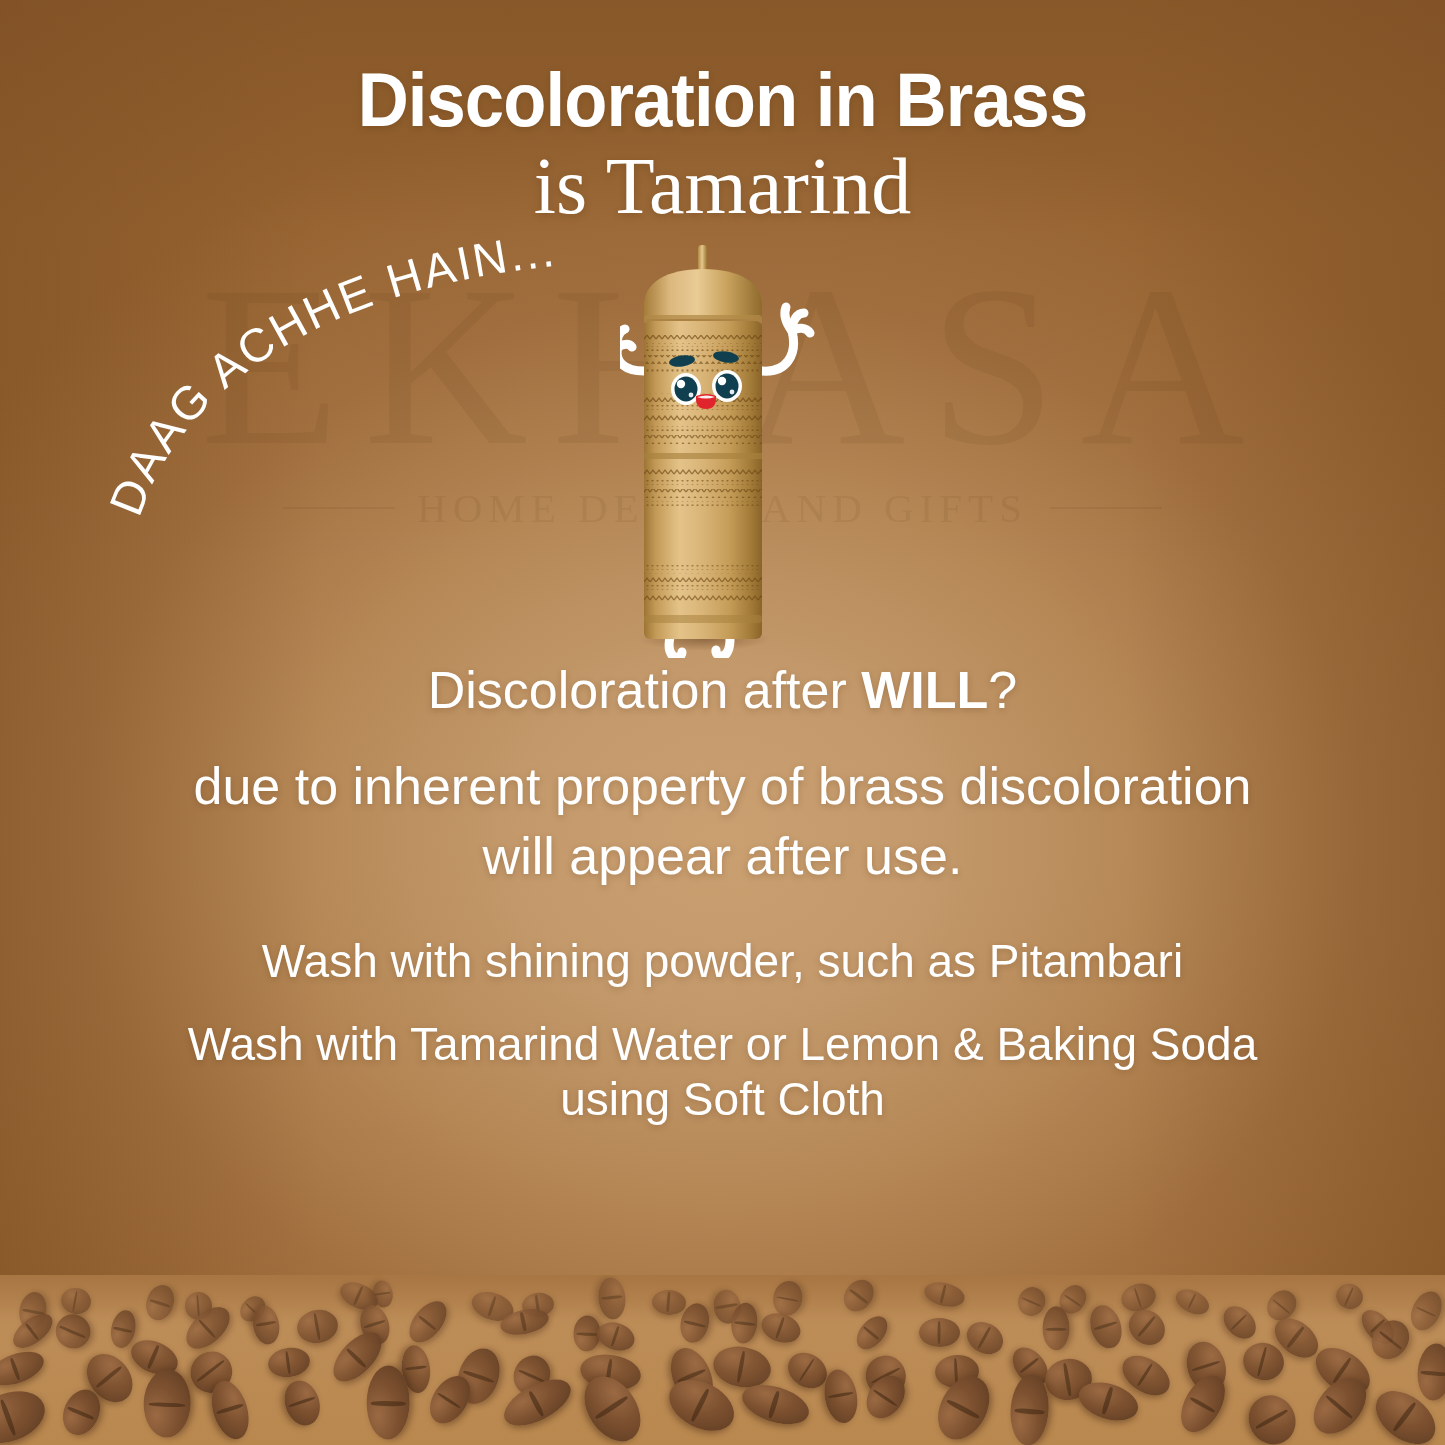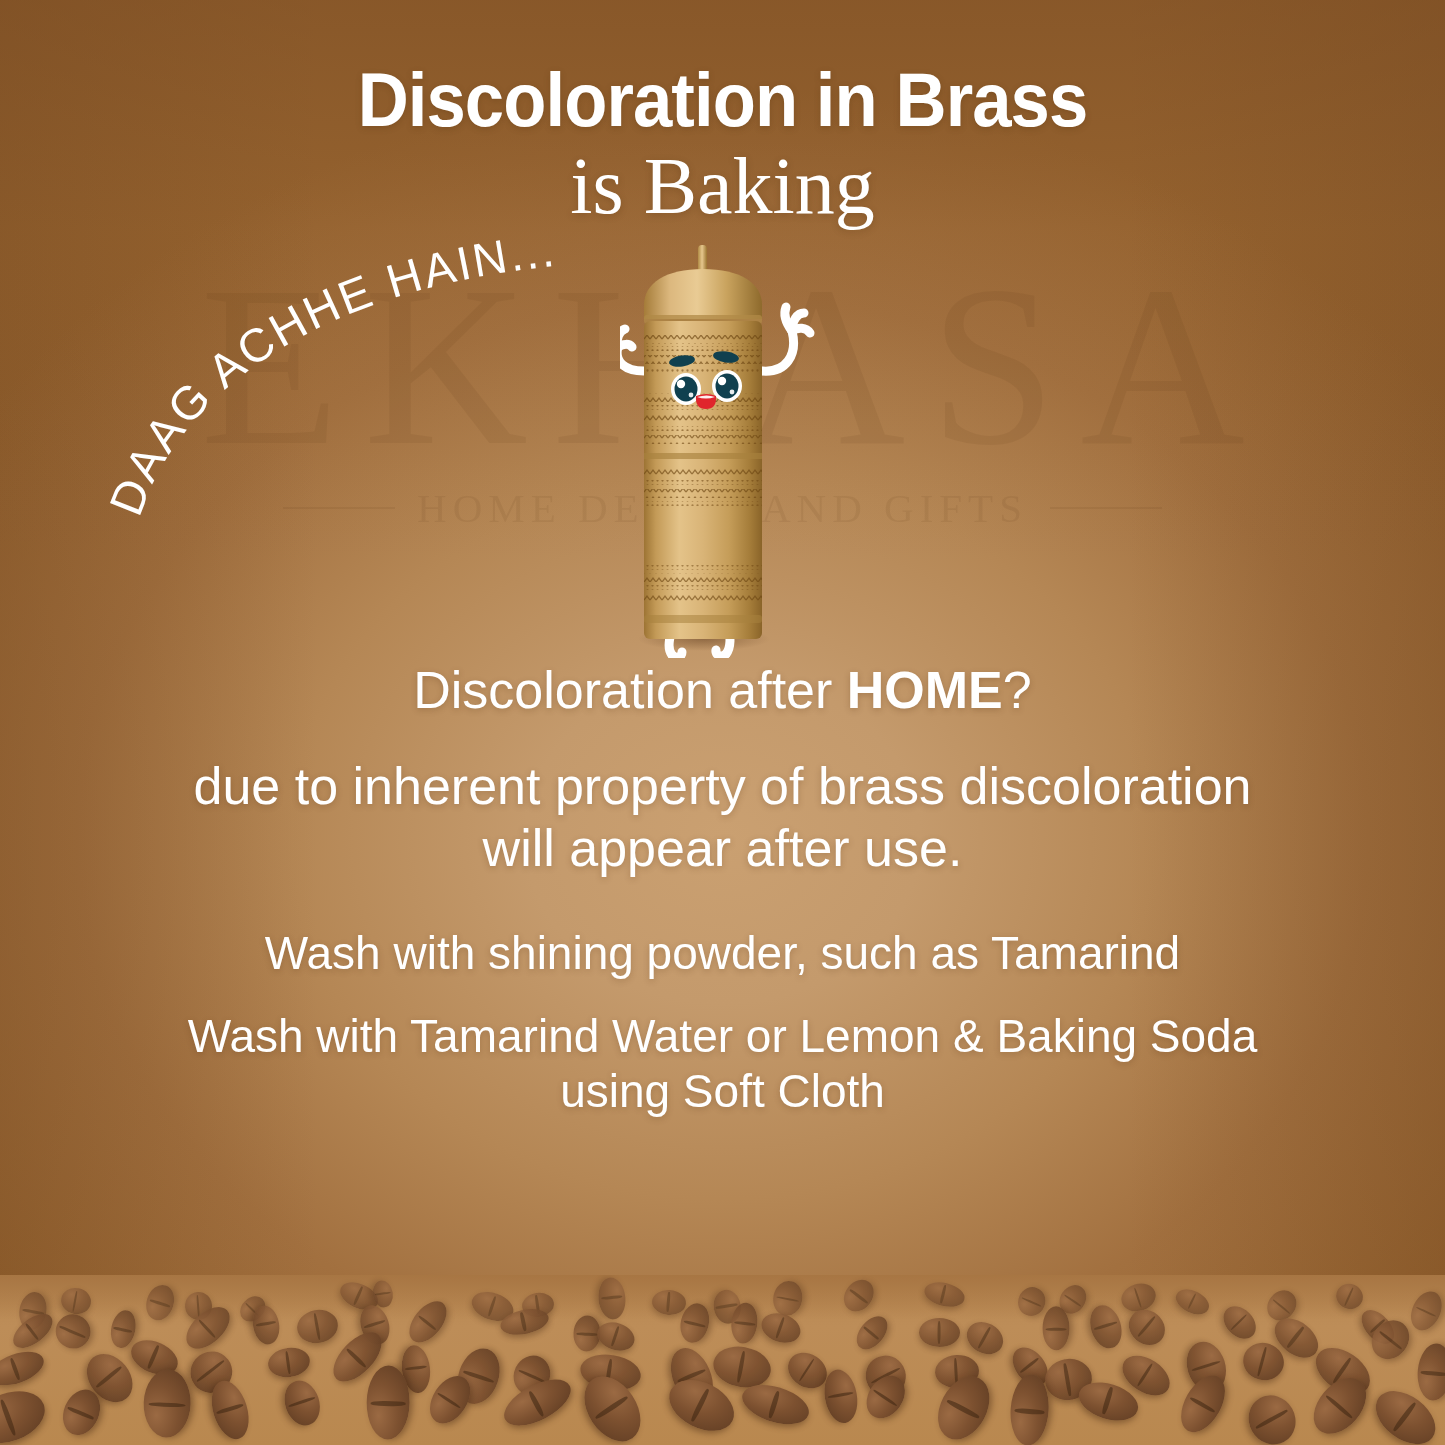"is Baking" span.l2 { text: Baking -> Tamarind }
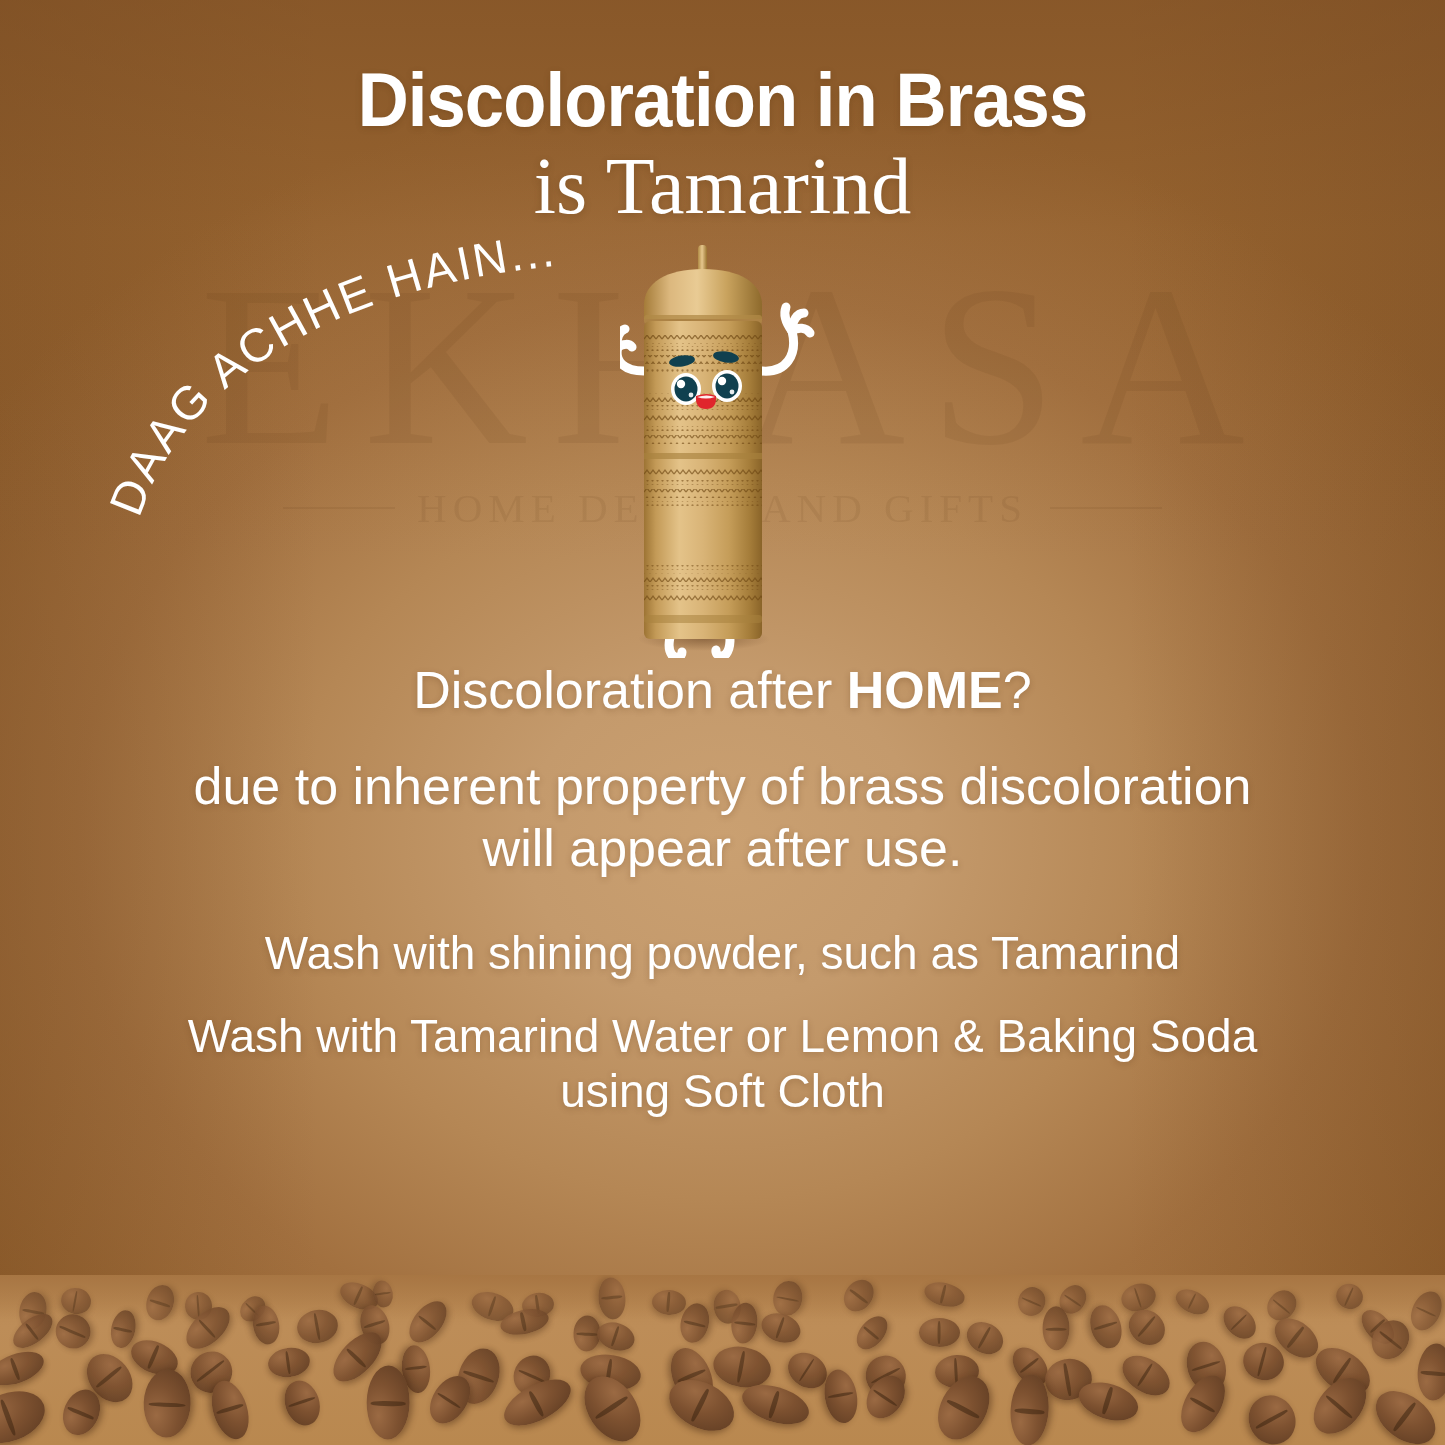"HOME" b { text: HOME -> WILL }
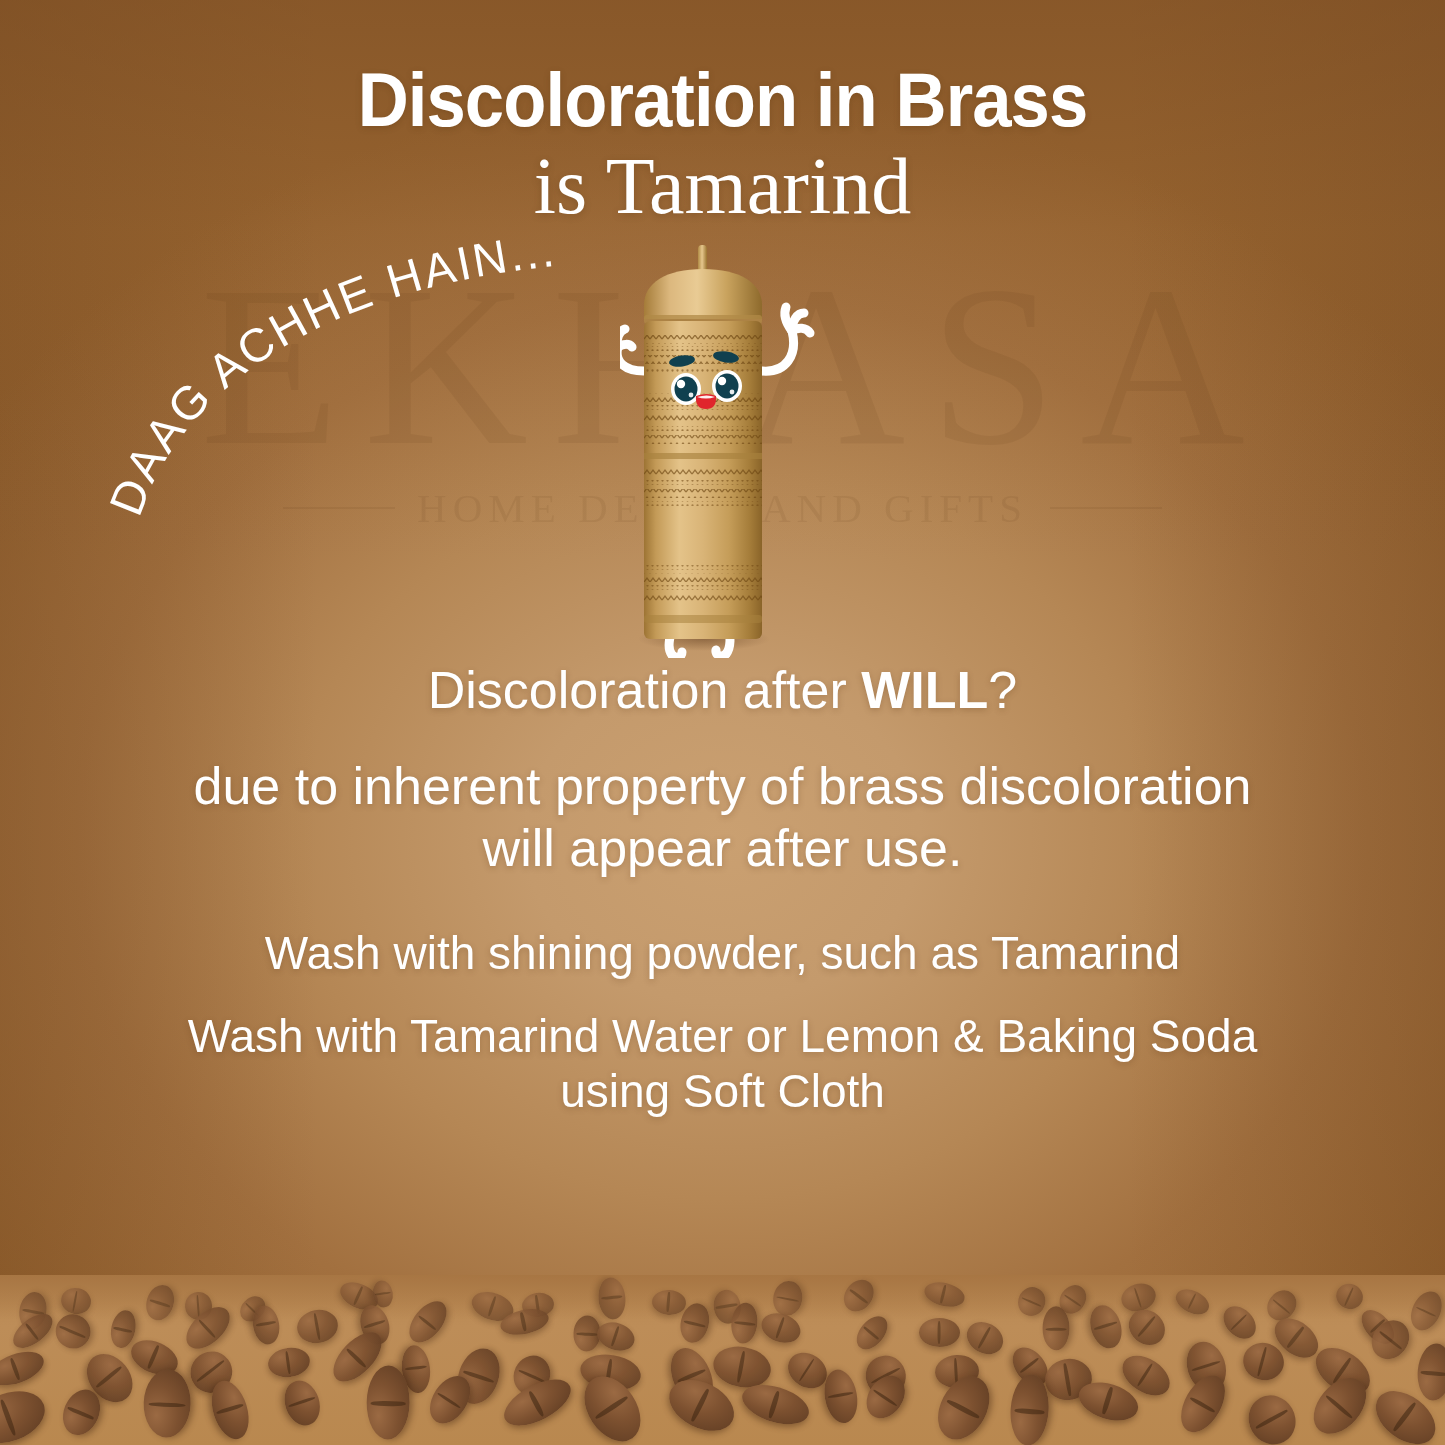"will appear after use." div.line-c { margin-top: 0 -> 8px }
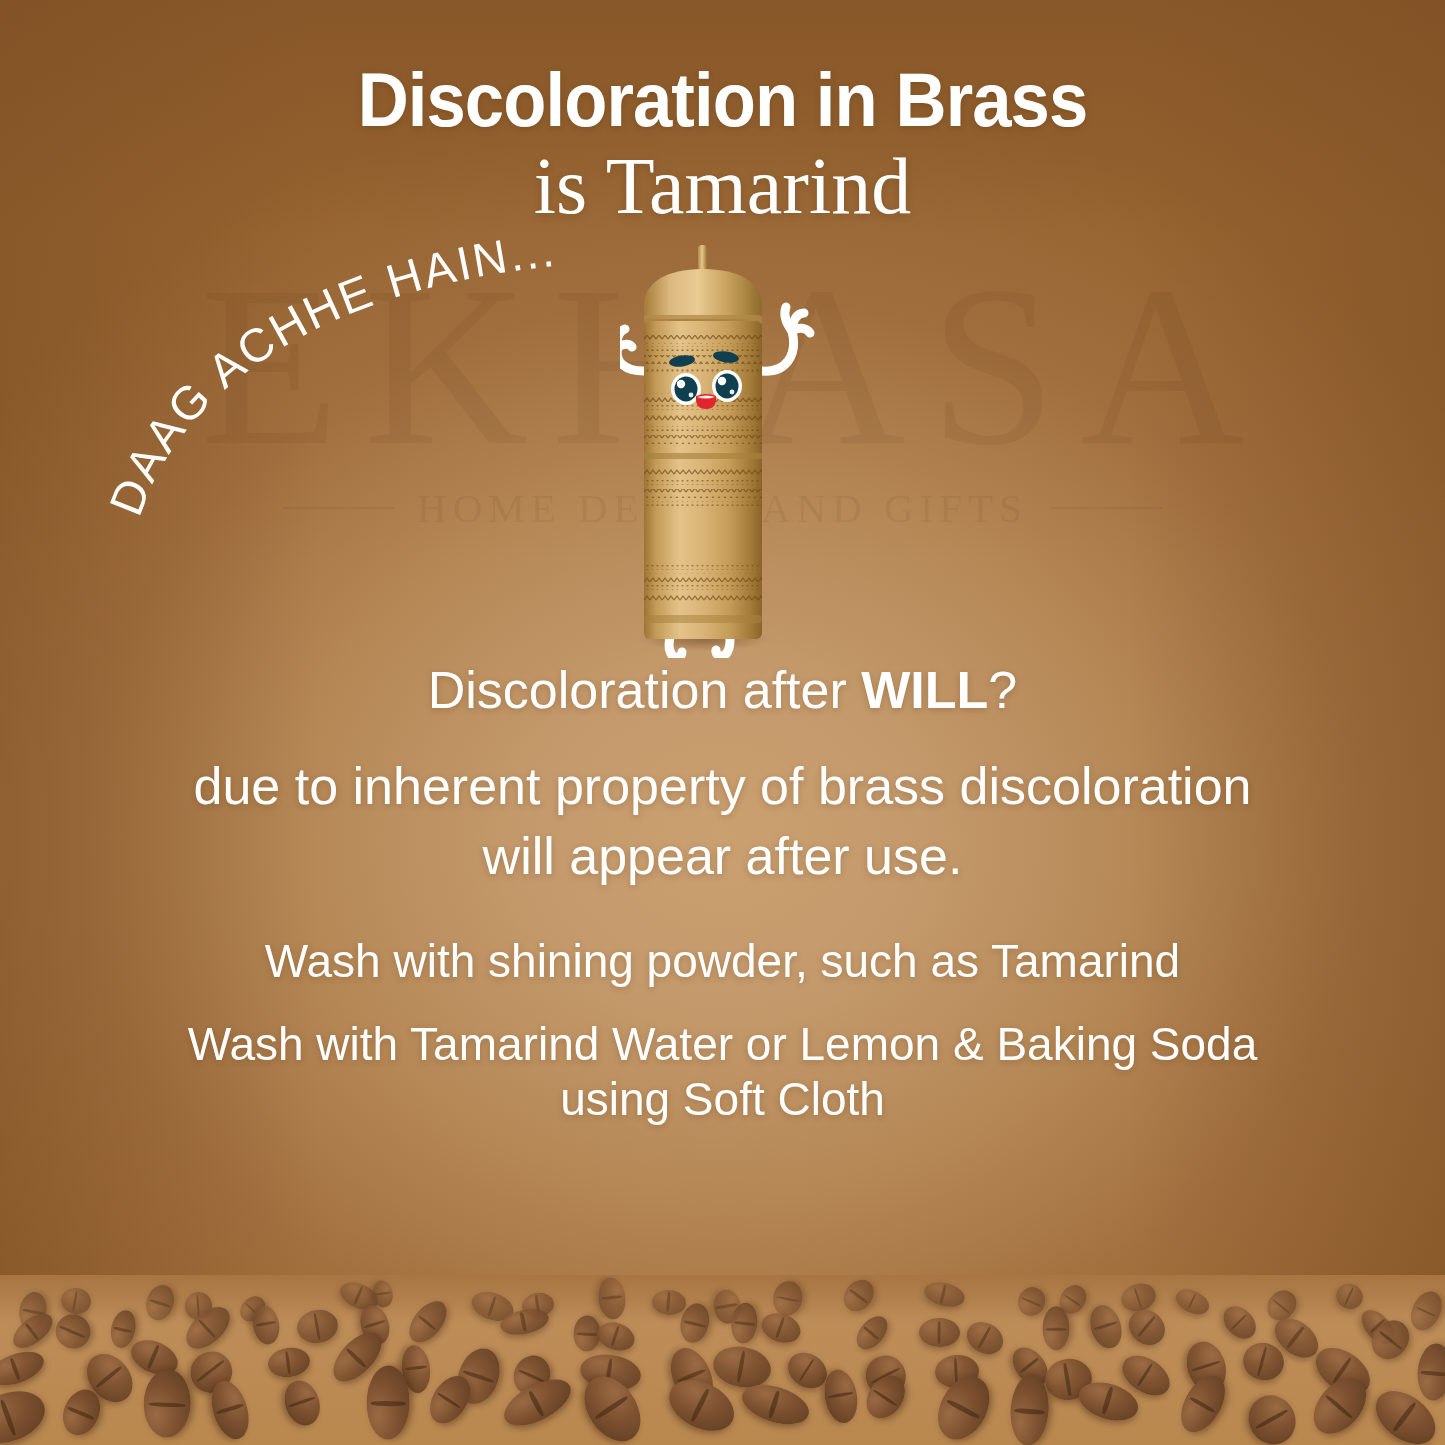"Wash with shining powder, such" div.line-d { text: Tamarind -> Pitambari }
